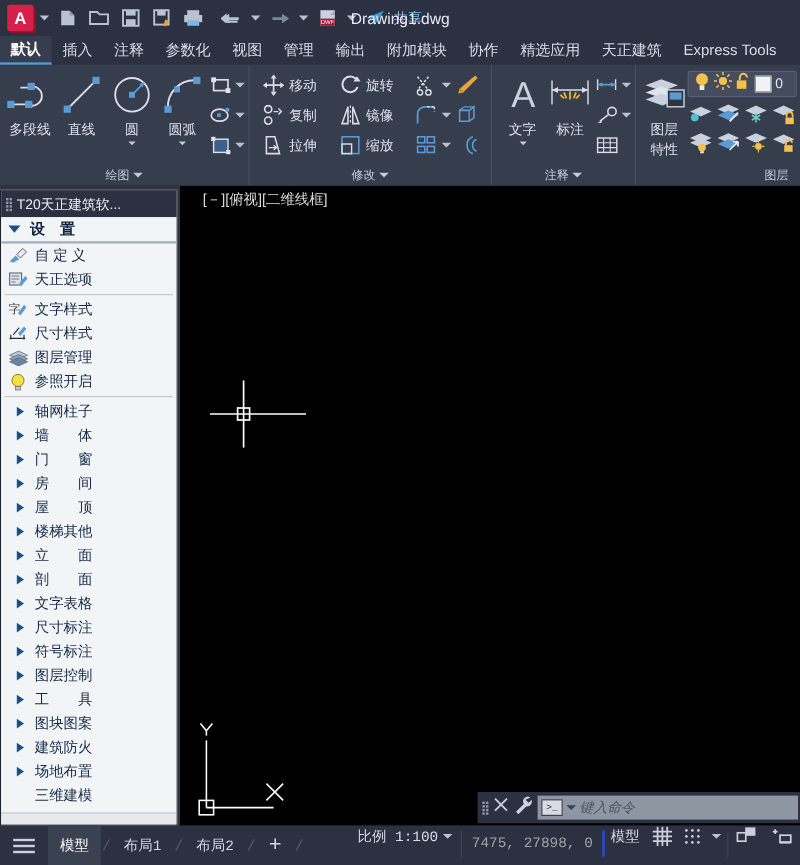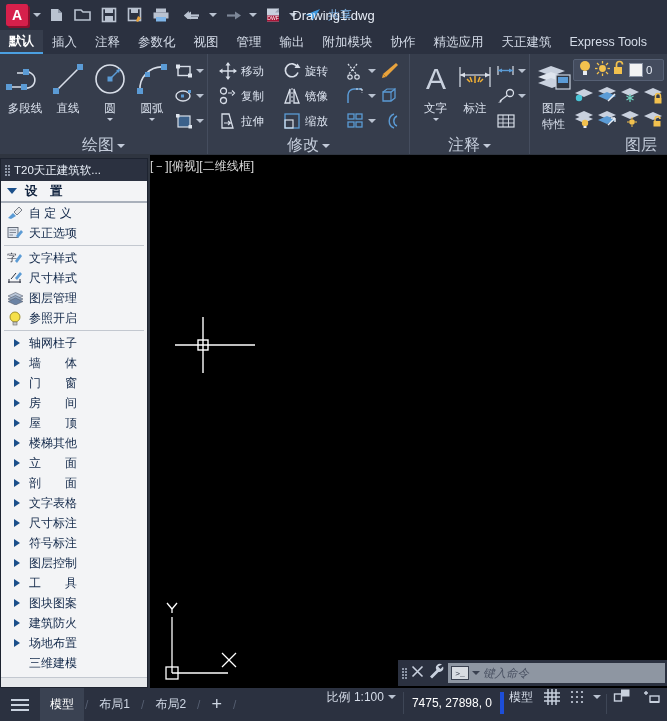"绘图" .panel-title { font-size: 16px -> 10px }
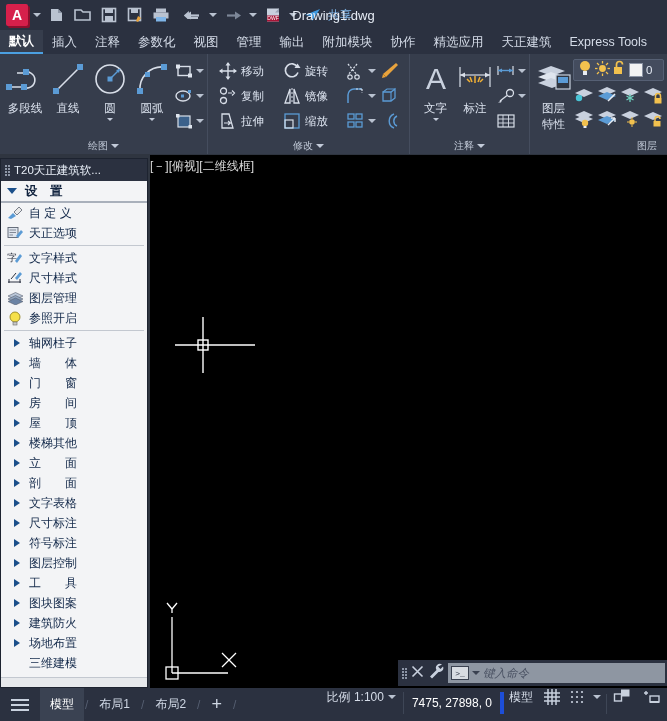"[－][俯视][二维线框]" .vplabel { left: 0 -> 19px }
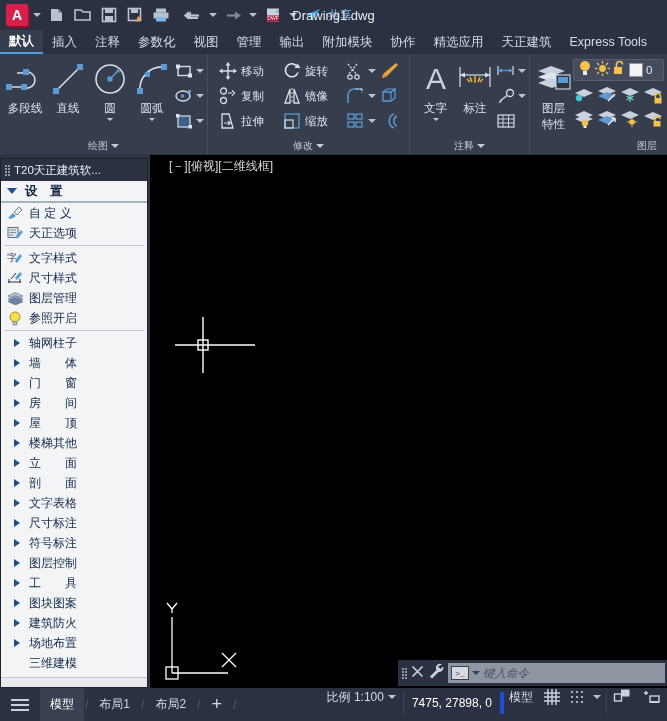"模型" .statusbar { font-family: none -> Liberation Mono, monospace }
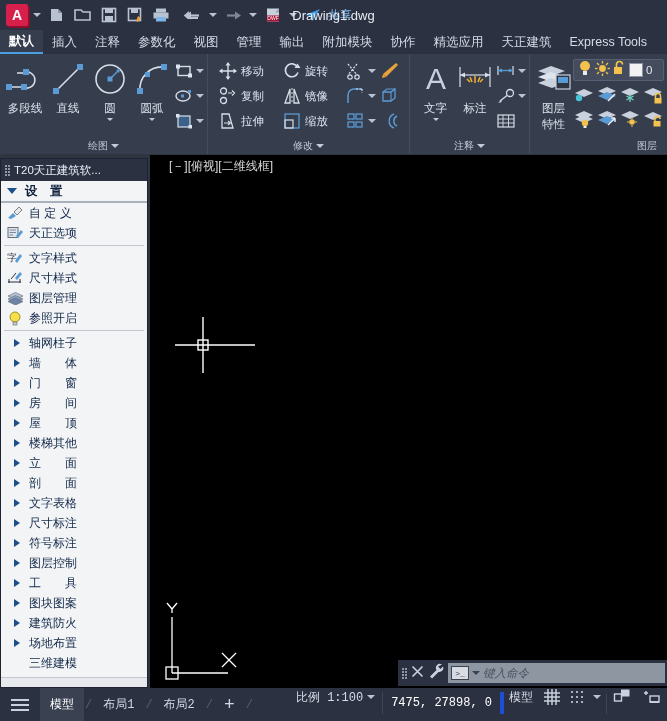"7475, 27898, 0" .st-coords { border-right: 4px solid #1d4ed8 -> 2px solid #1d4ed8; color: #ffffff -> #a3a3a3 }
